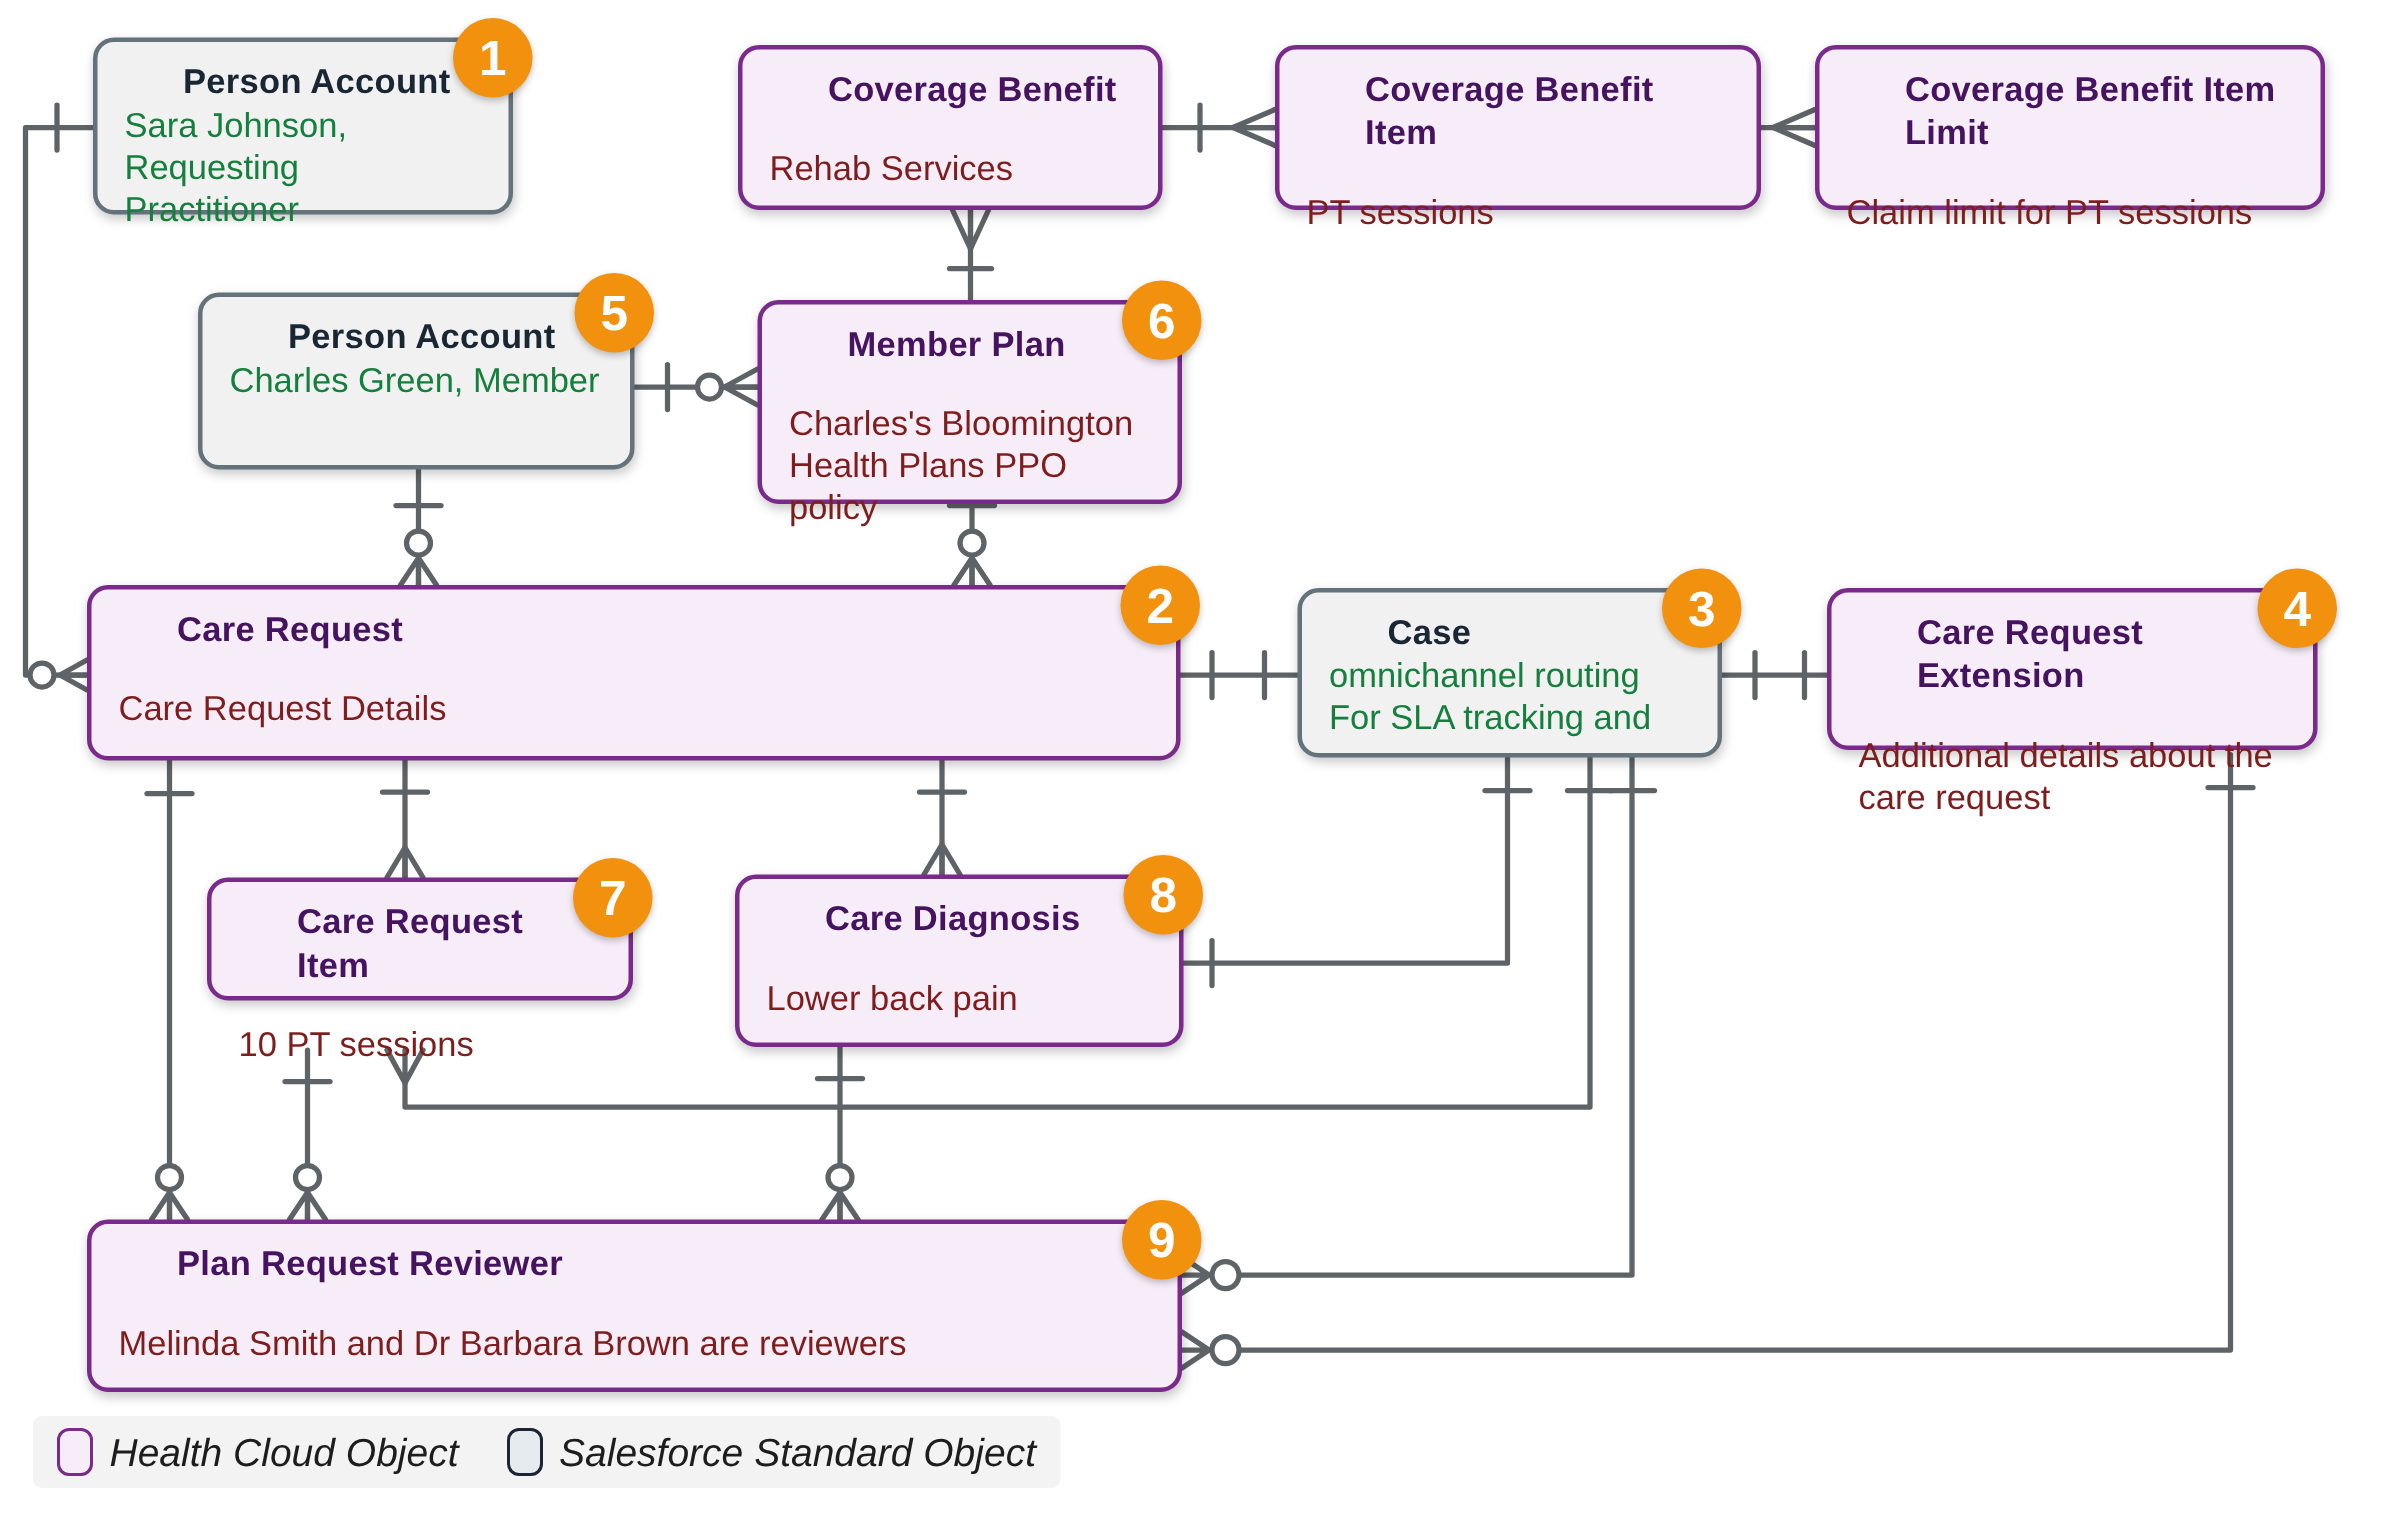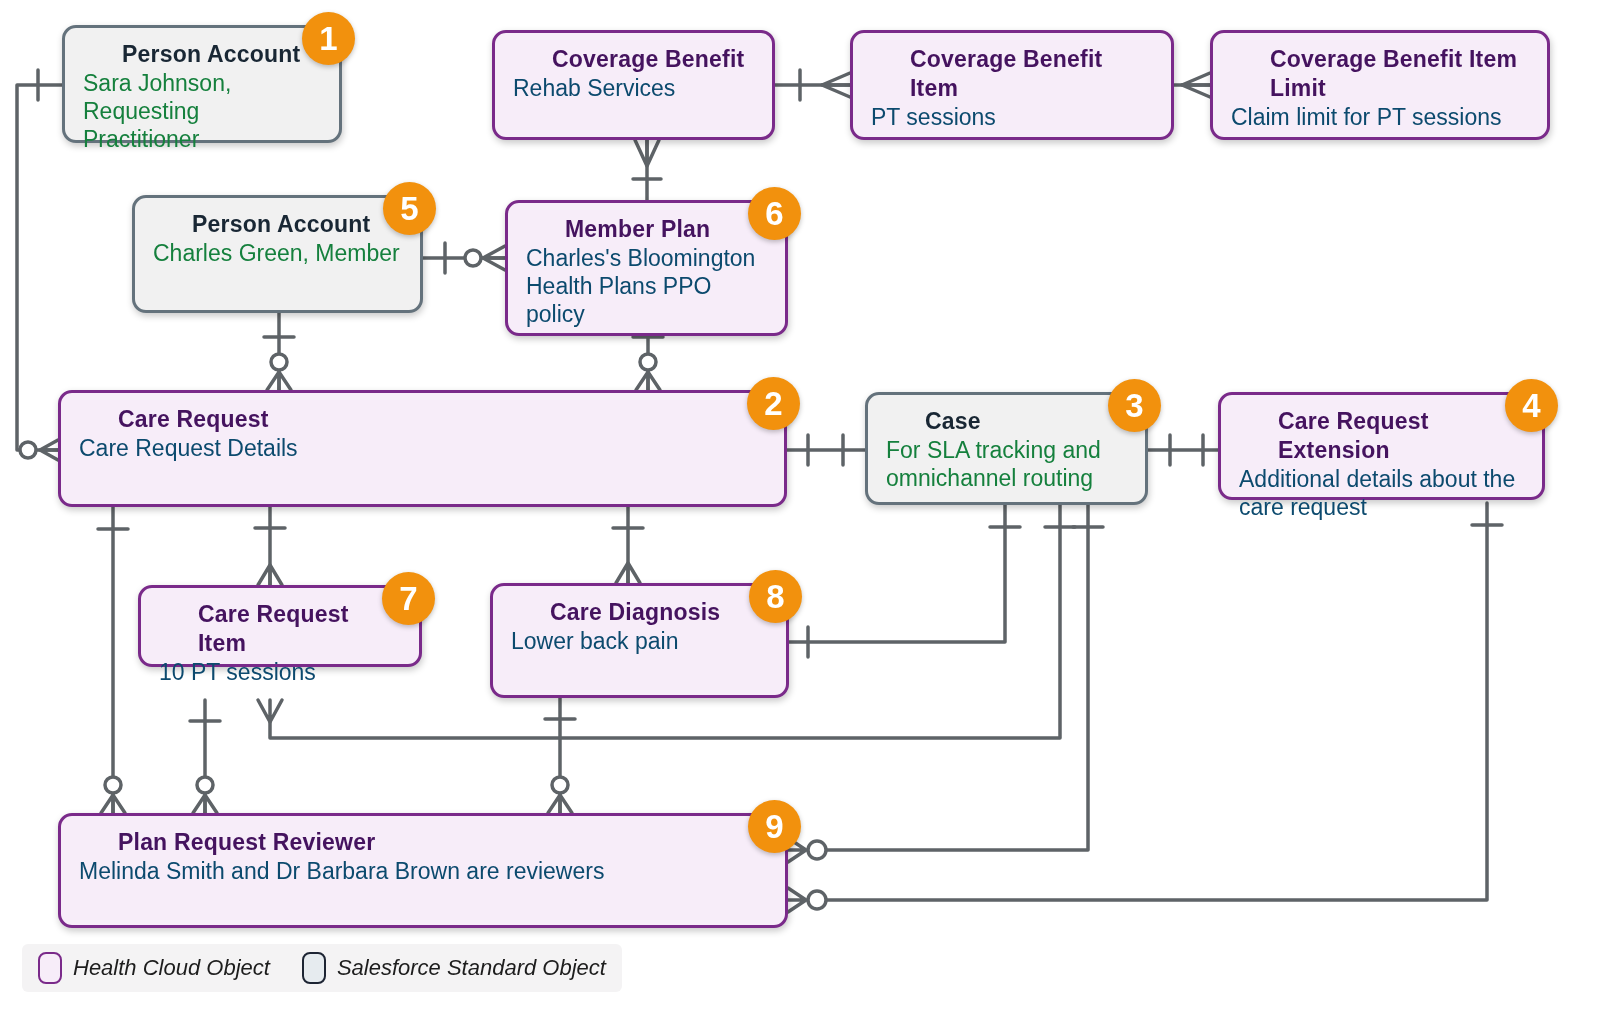"Rehab Services" .hc .sub { color: #0c4a6e -> #7f1d1d; margin-top: none -> 24px }
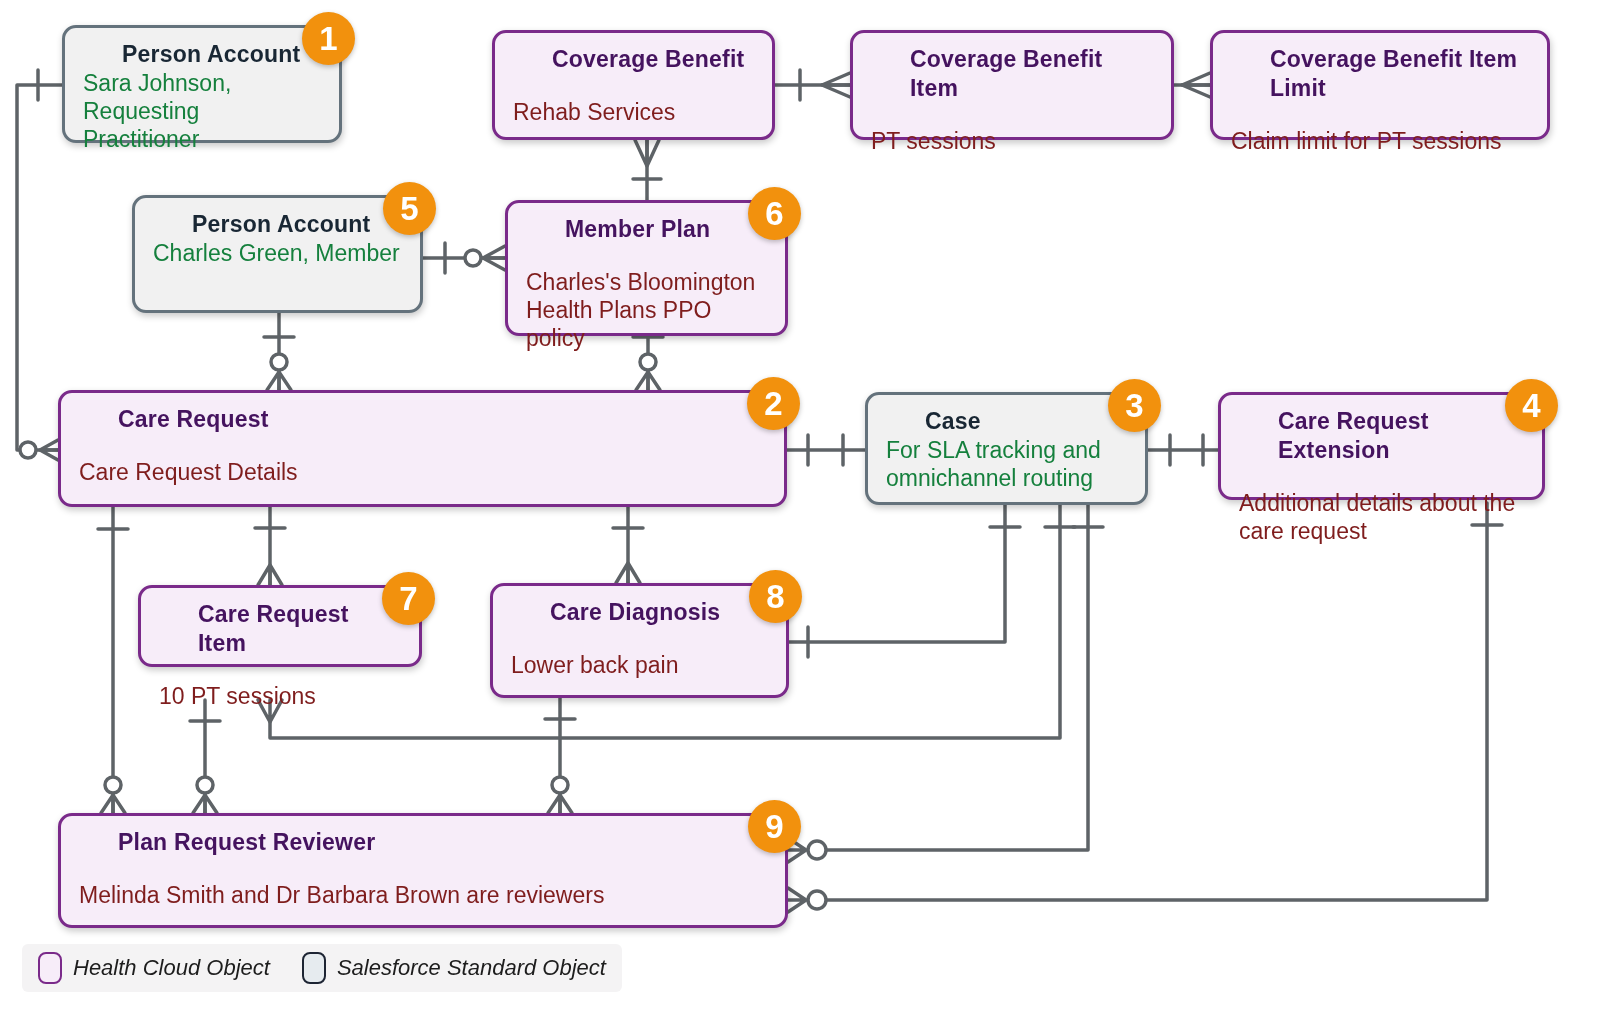"For SLA tracking and" span.ln { order: before "omnichannel routing" -> after "omnichannel routing" }
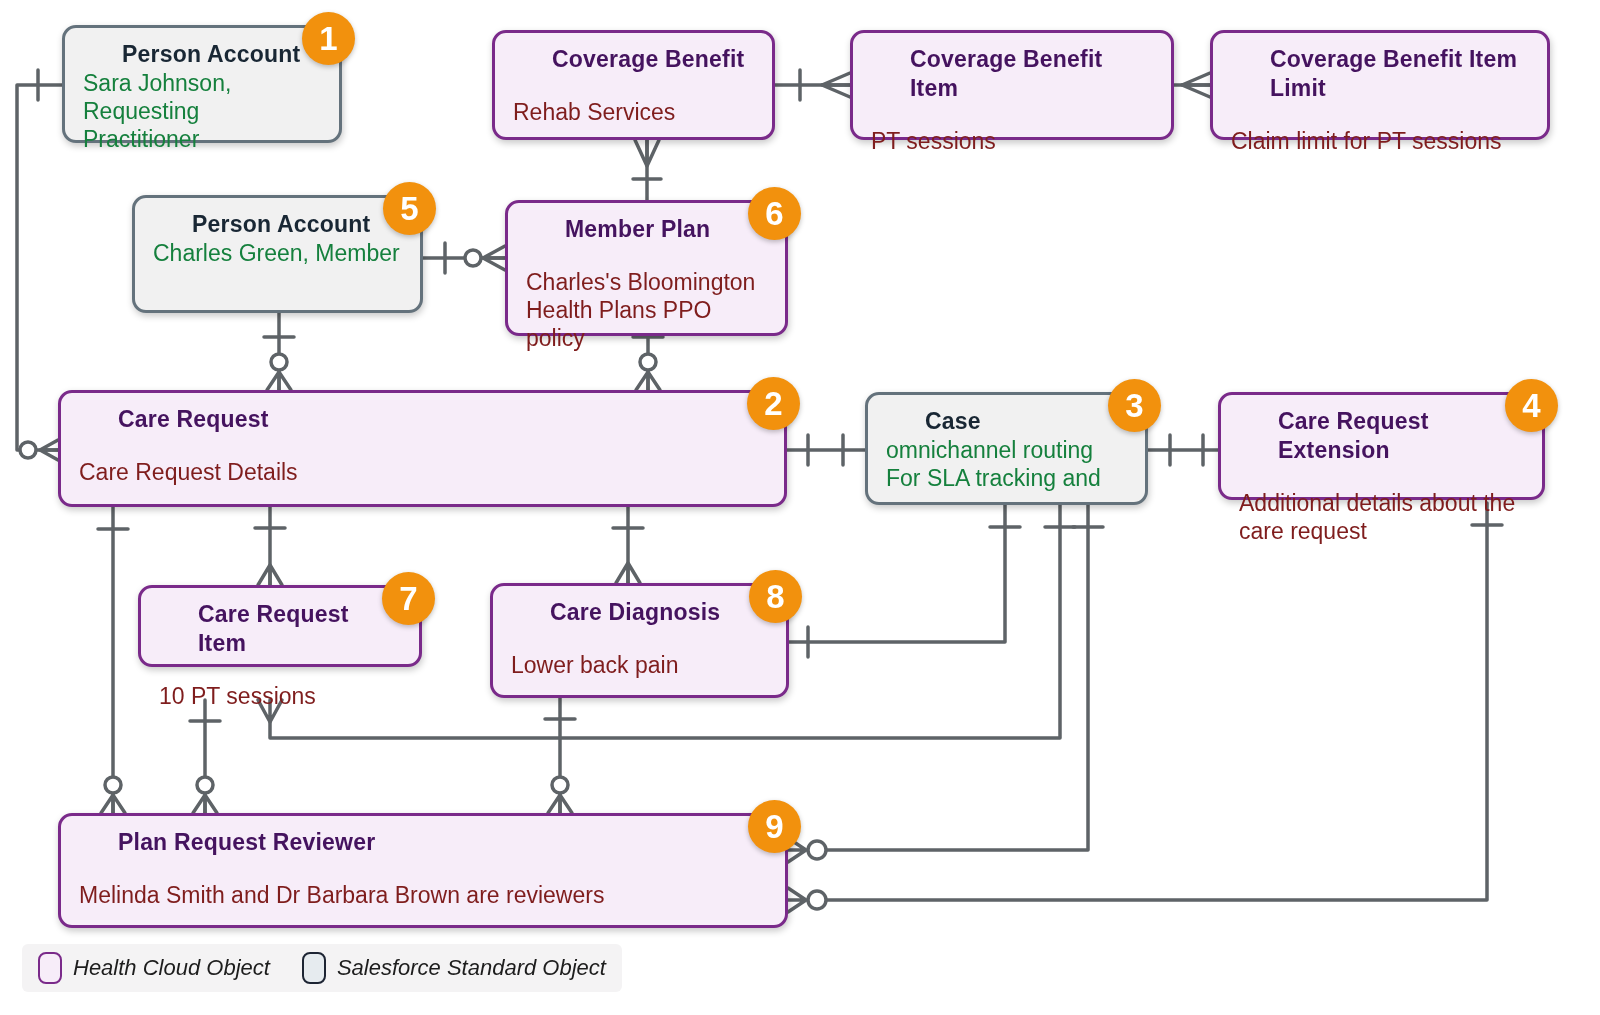"Health Cloud Object" .legend-label { font-size: 22px -> 26px }
